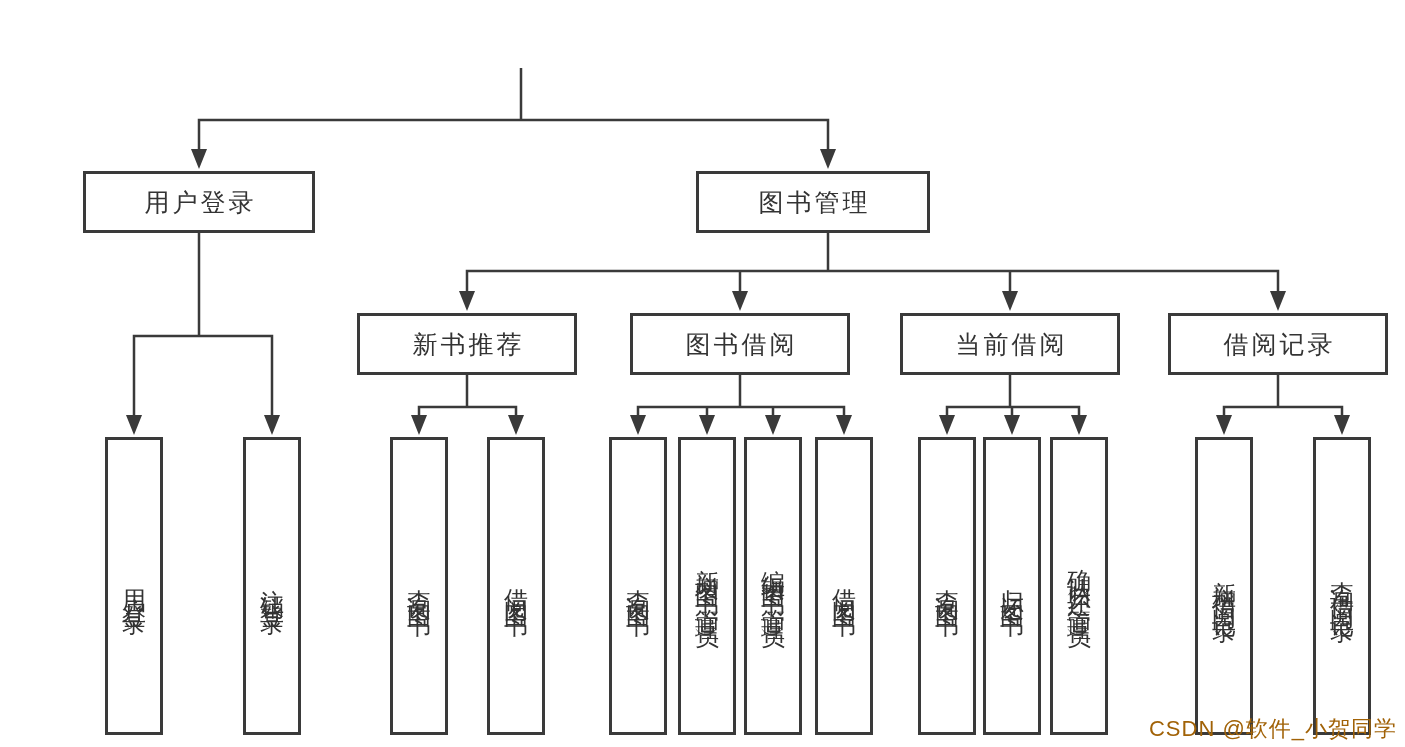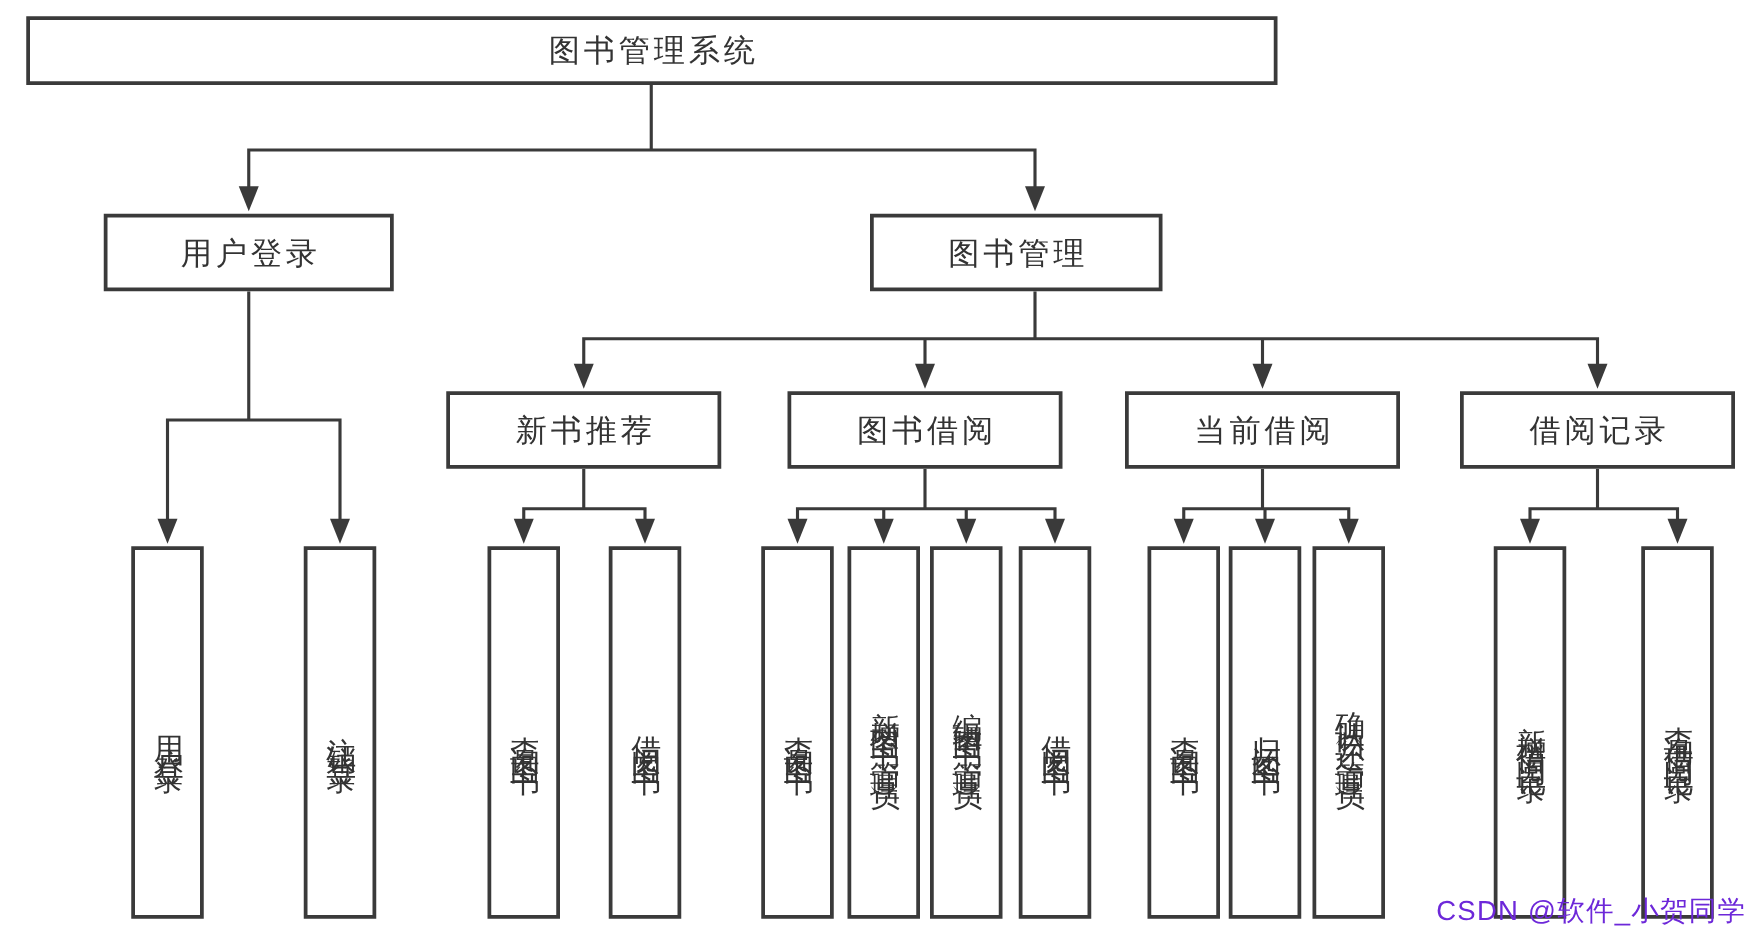"图书管理系统" div.node { html: <div> <span>图书管理系统</span> </div> -> none }
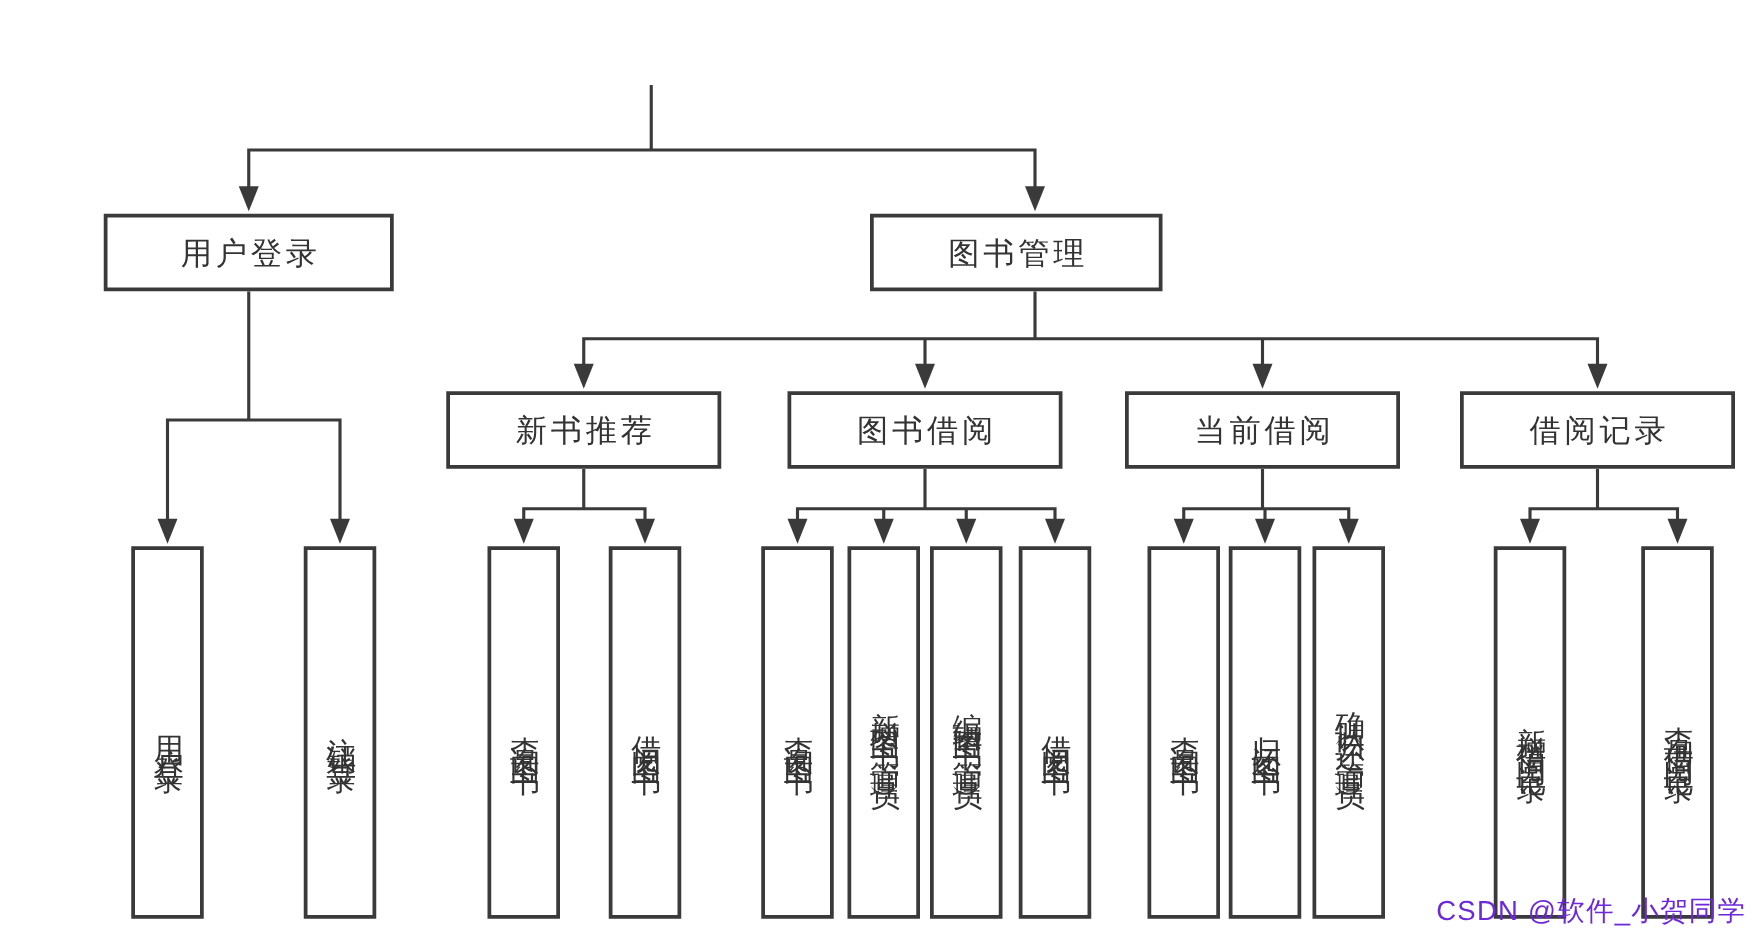"CSDN @软件_小贺同学" .watermark { color: #6d28d9 -> #a16207 }
